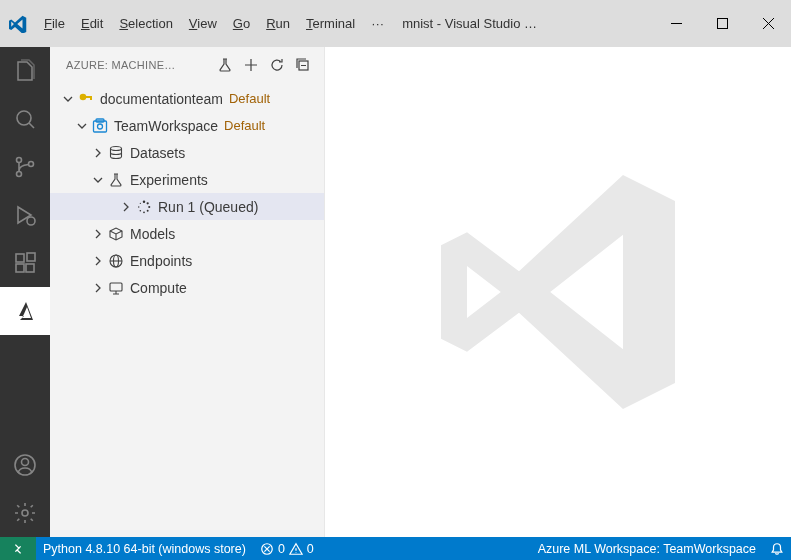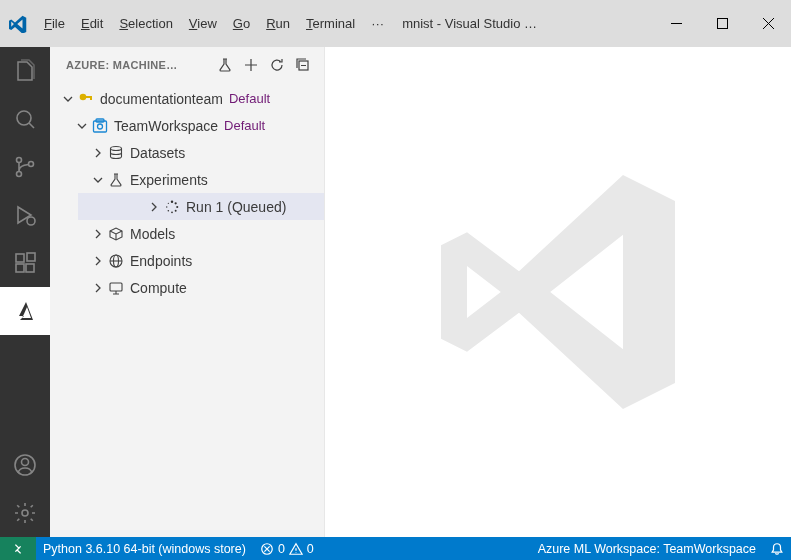"AZURE: MACHINE…" .sidebar-header .title { font-weight: 700 -> 400 }
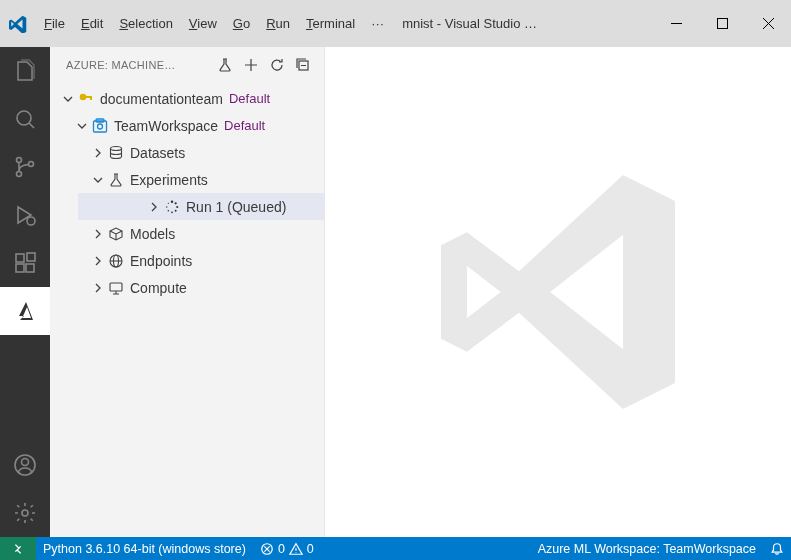"Default" .tree-row .desc { color: #701a75 -> #a16207 }
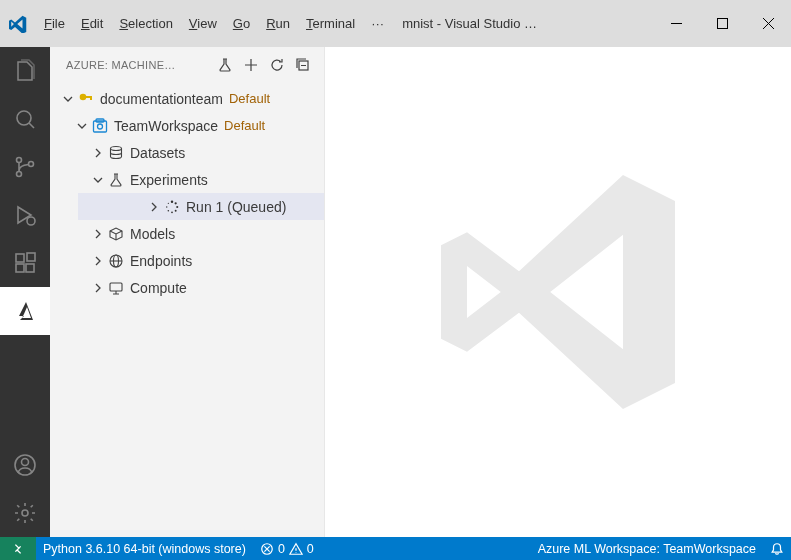"Run 1 (Queued)" .tree-row.selected { margin-left: 28px -> none }
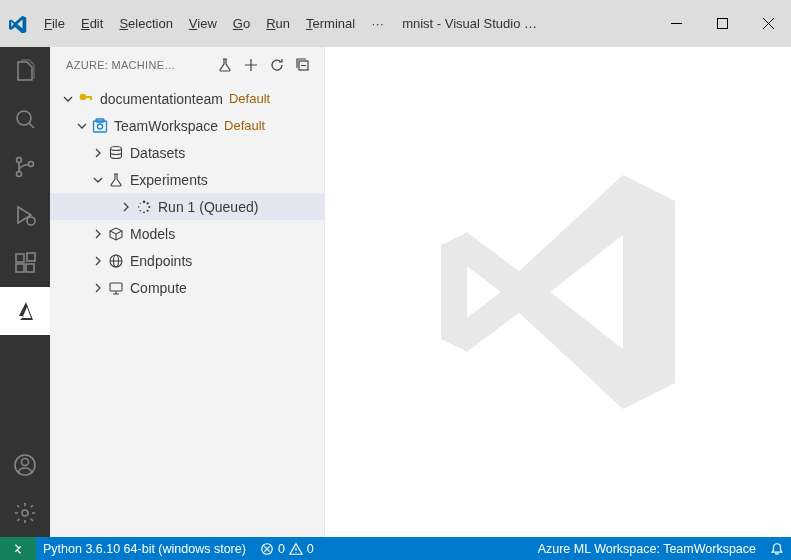"Python 3.6.10 64-bit (windows store)" div.sb-item { text: 3.6.10 -> 4.8.10 }
